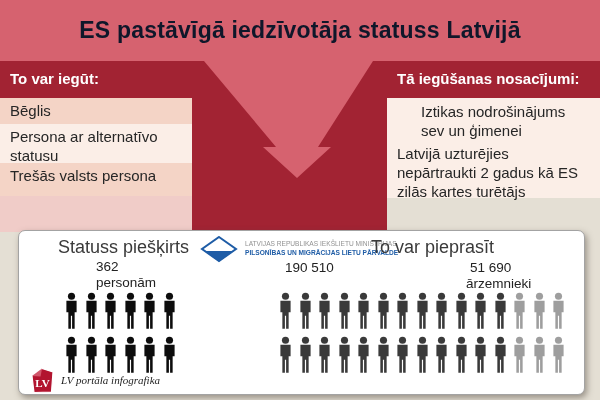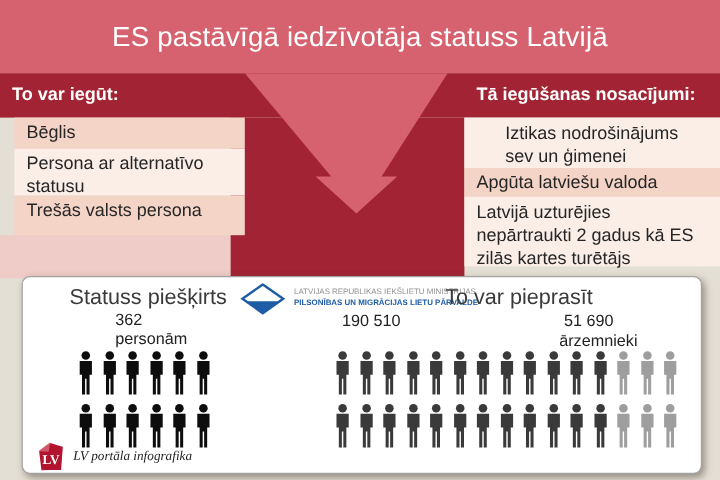"ES pastāvīgā iedzīvotāja statuss Latvijā" .banner .title { color: #ffffff -> #0f172a; font-weight: normal -> bold }
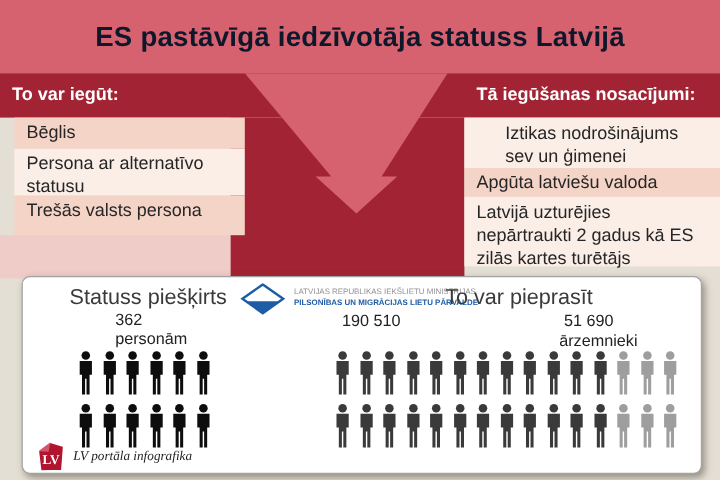"Bēglis" .list-left { padding-left: 12px -> none }
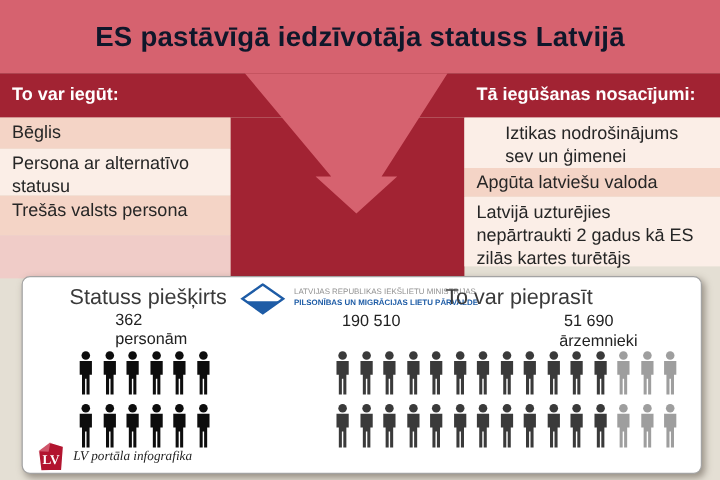"Apgūta latviešu valoda" div.item { html: <div>Apgūta latviešu valoda</div> -> none }
